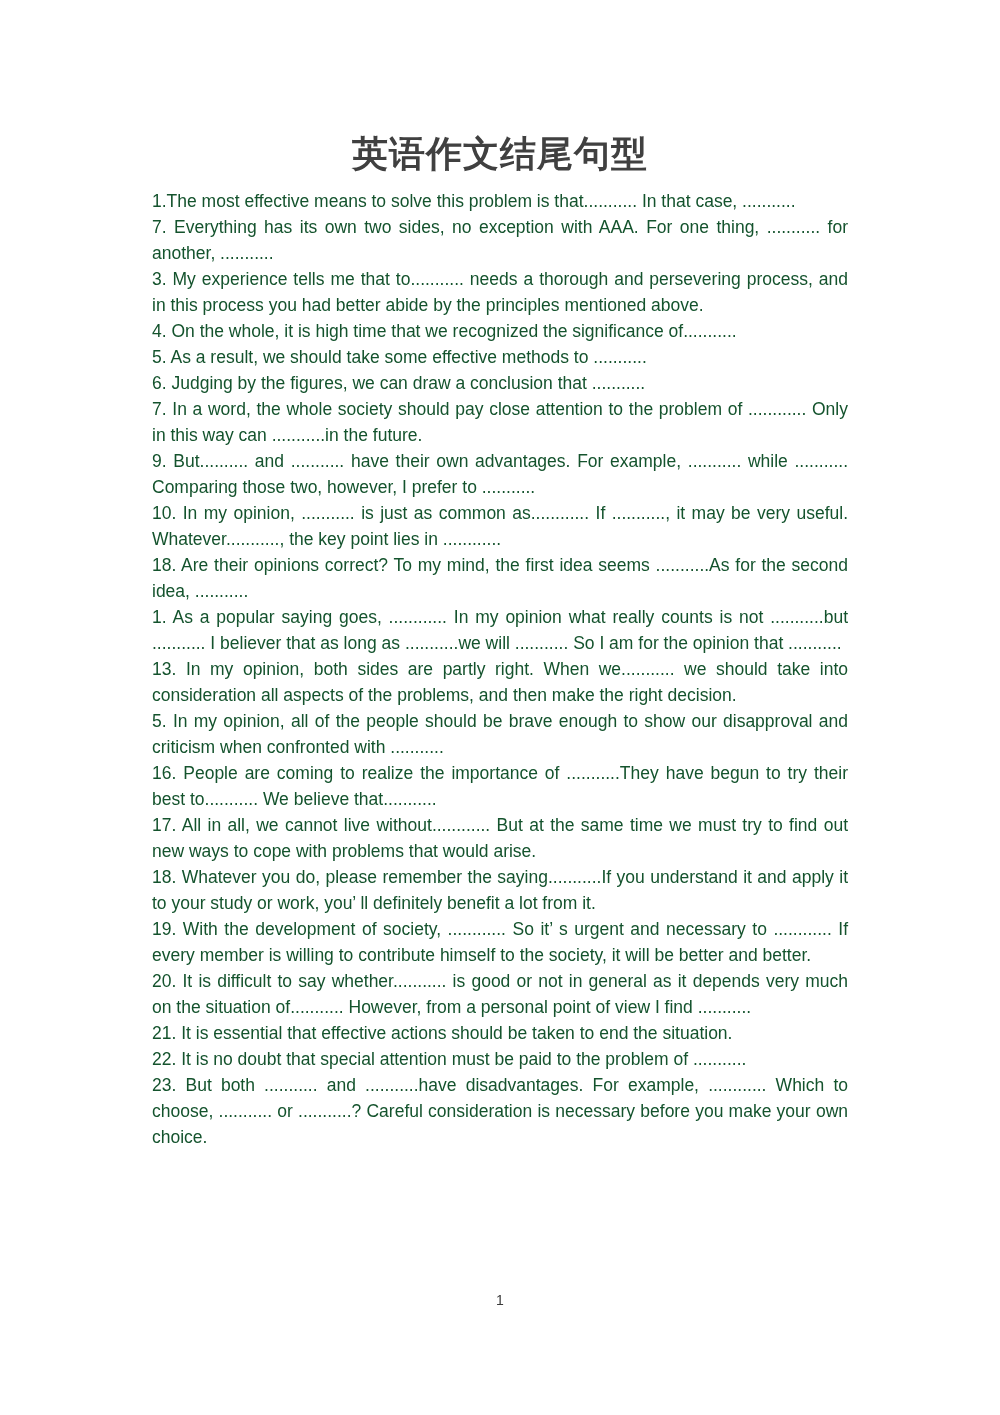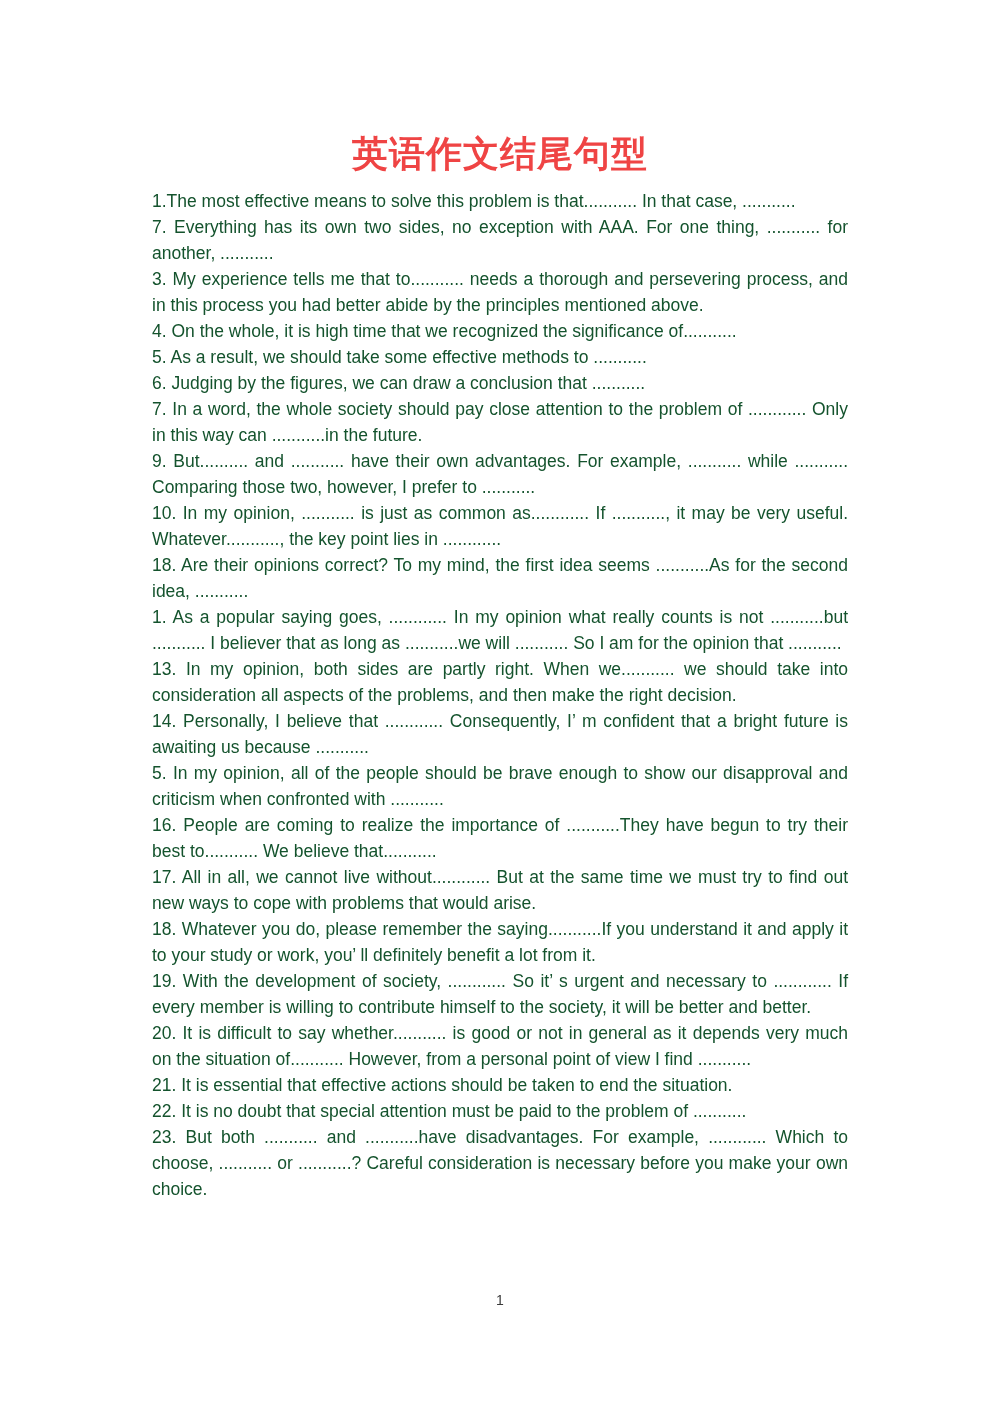"英语作文结尾句型" .doc-title { color: #ef4444 -> #404040 }
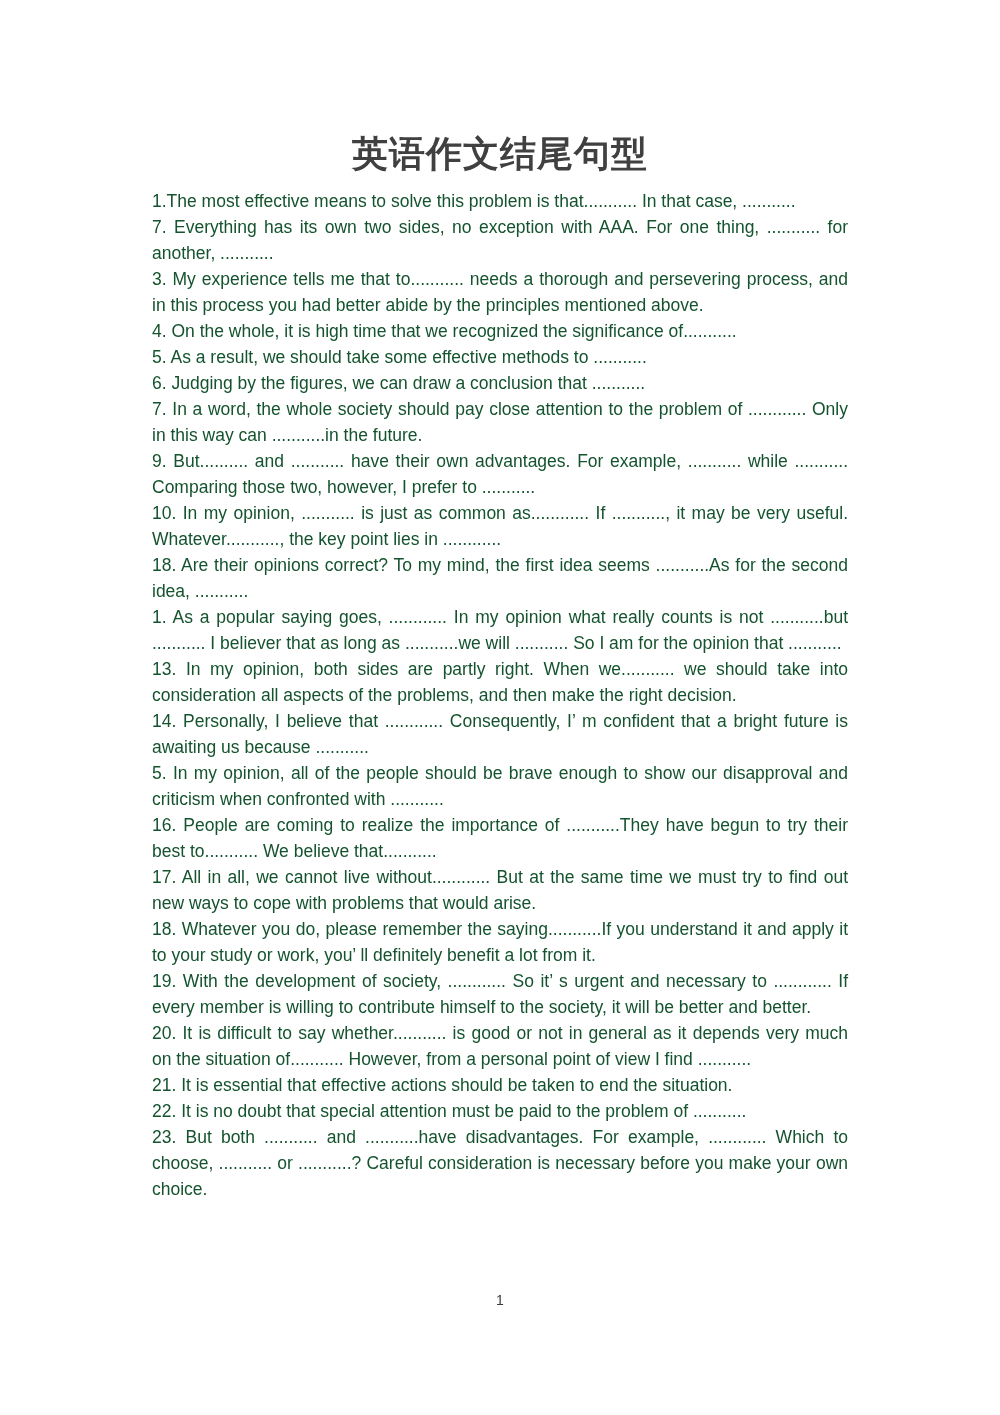"14. Personally, I believe that" p { html: <p>14. Personally, I believe that ............ Consequently, I’ m confident that a bright future is awaiting us because ...........</p> -> none }
